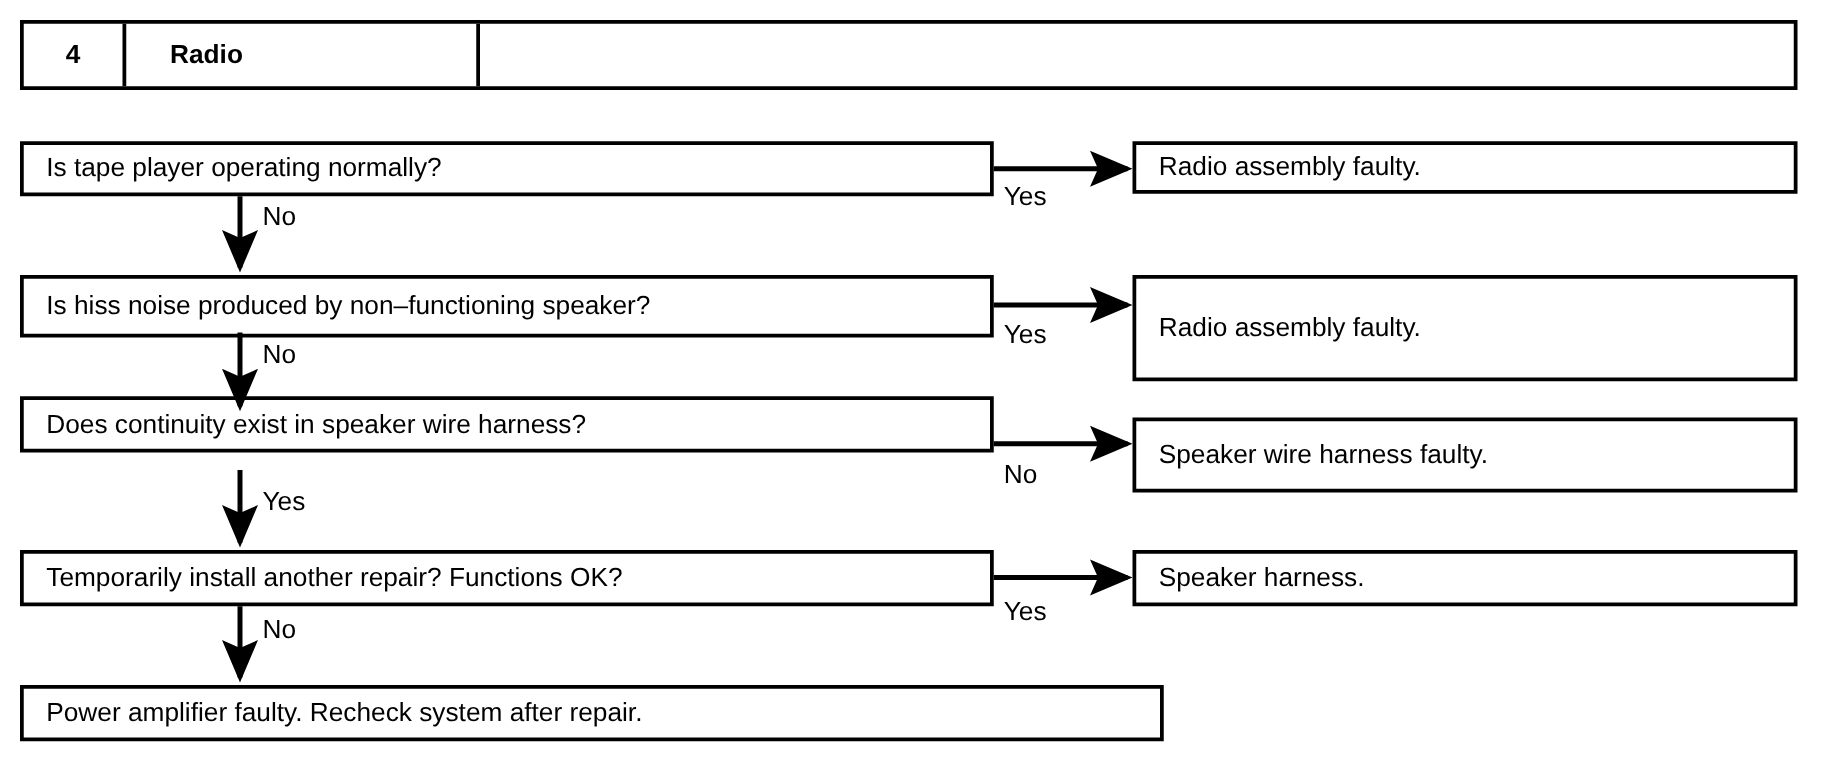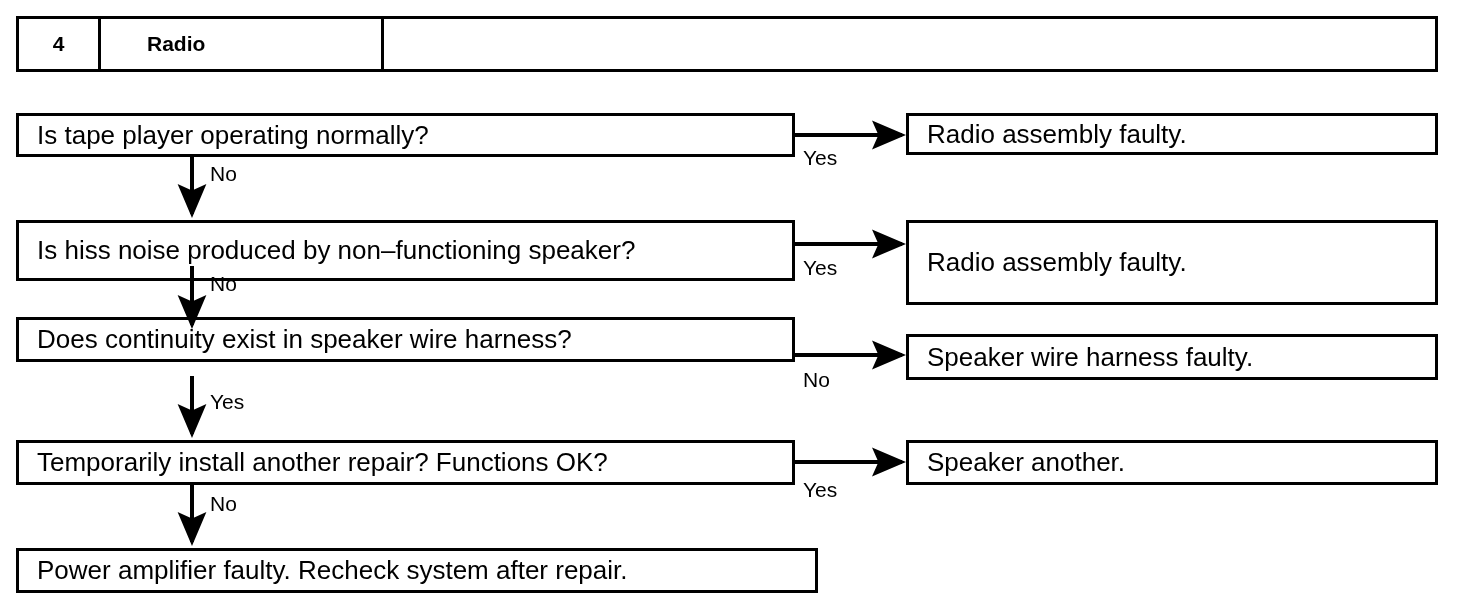"Radio" .header-cell-name { padding-left: 46px -> 35px }
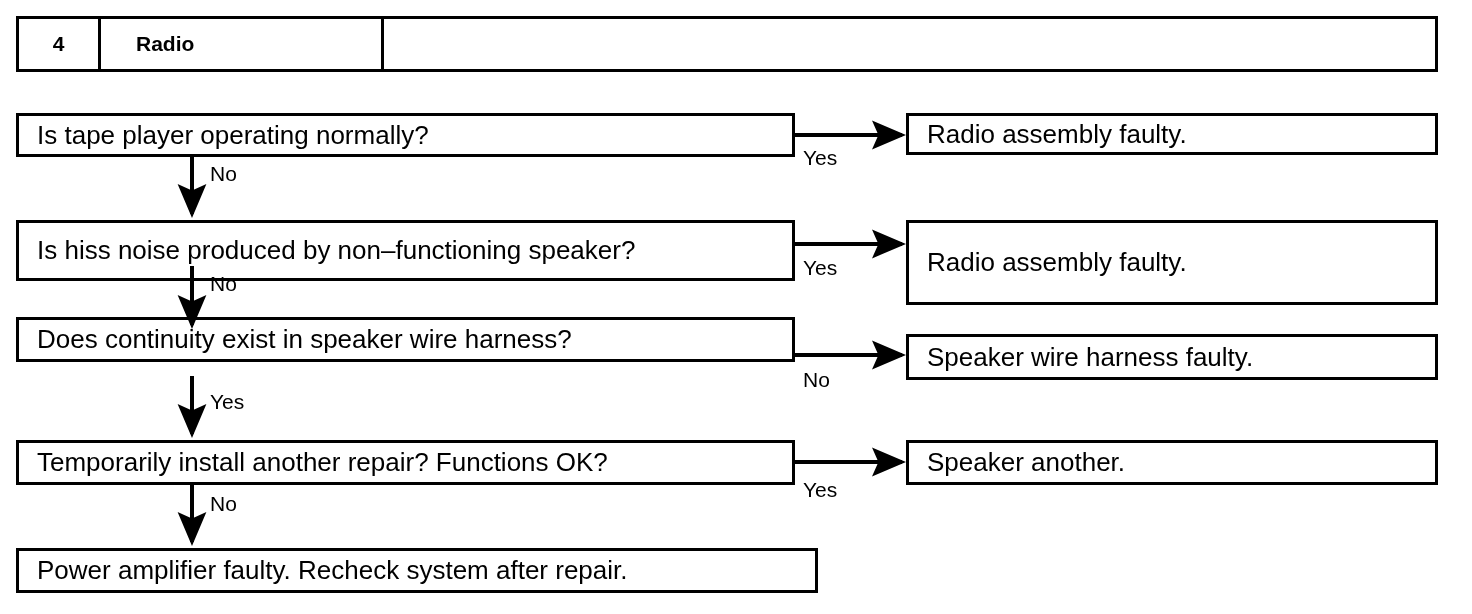"Is tape player operating normally?" .box .line { font-size: 26px -> 21px }
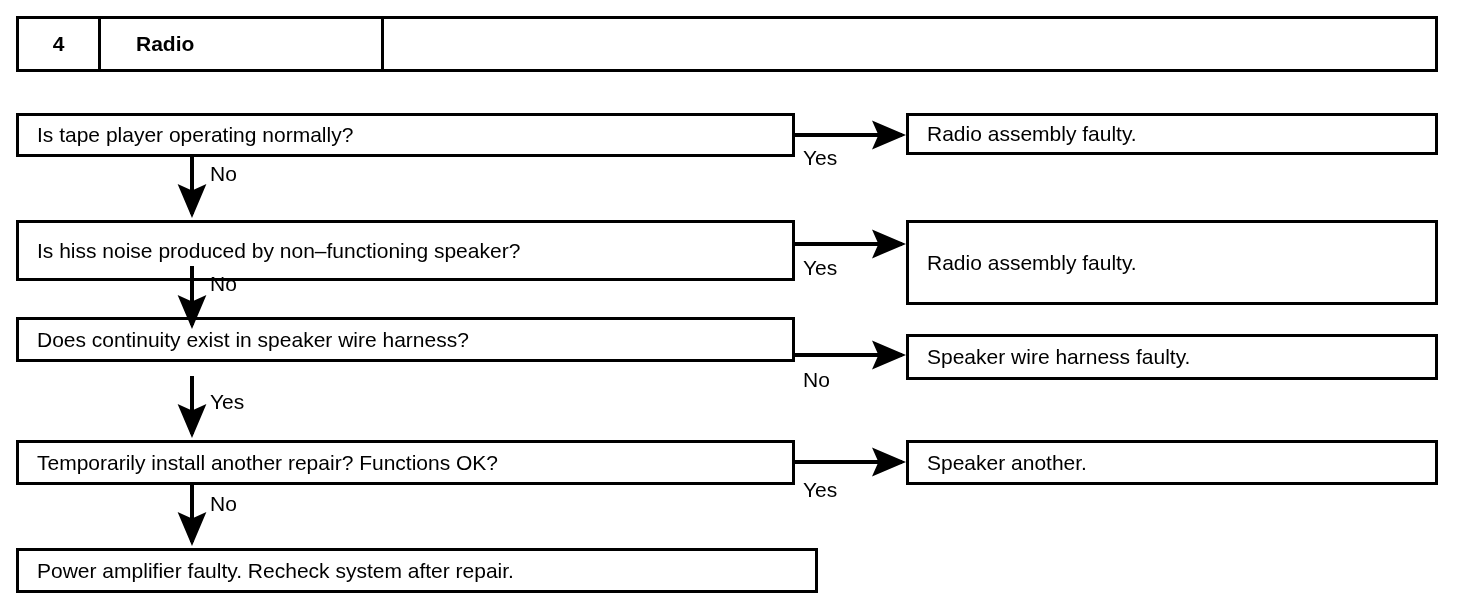"Is hiss noise produced by" div.box { height: 61px -> 50px }
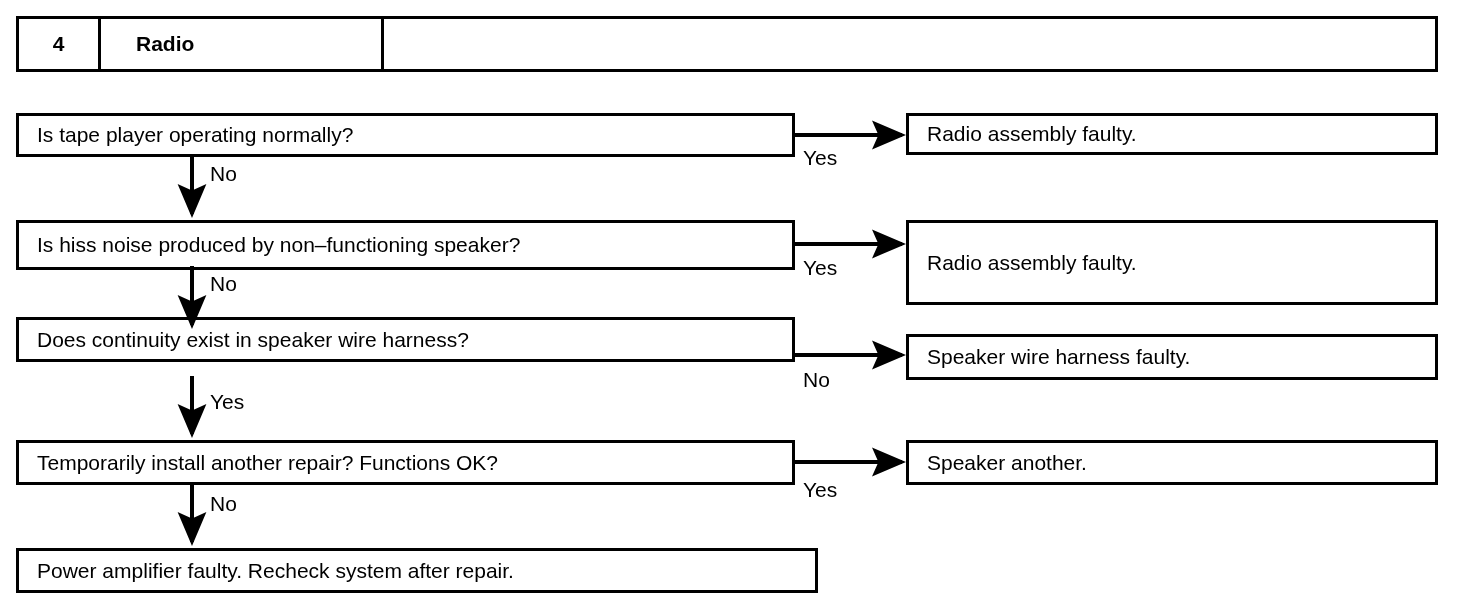"Speaker wire harness faulty." div.box { height: 46px -> 60px }
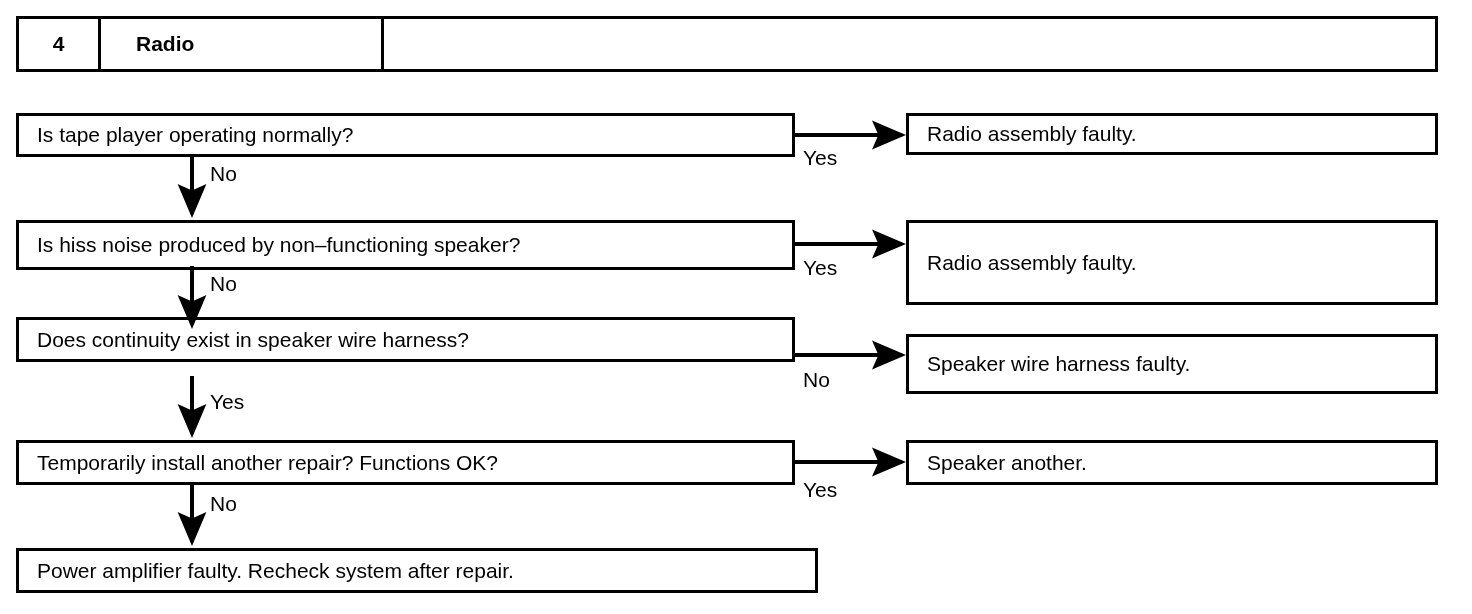"Speaker another." div.line { text: another -> harness }
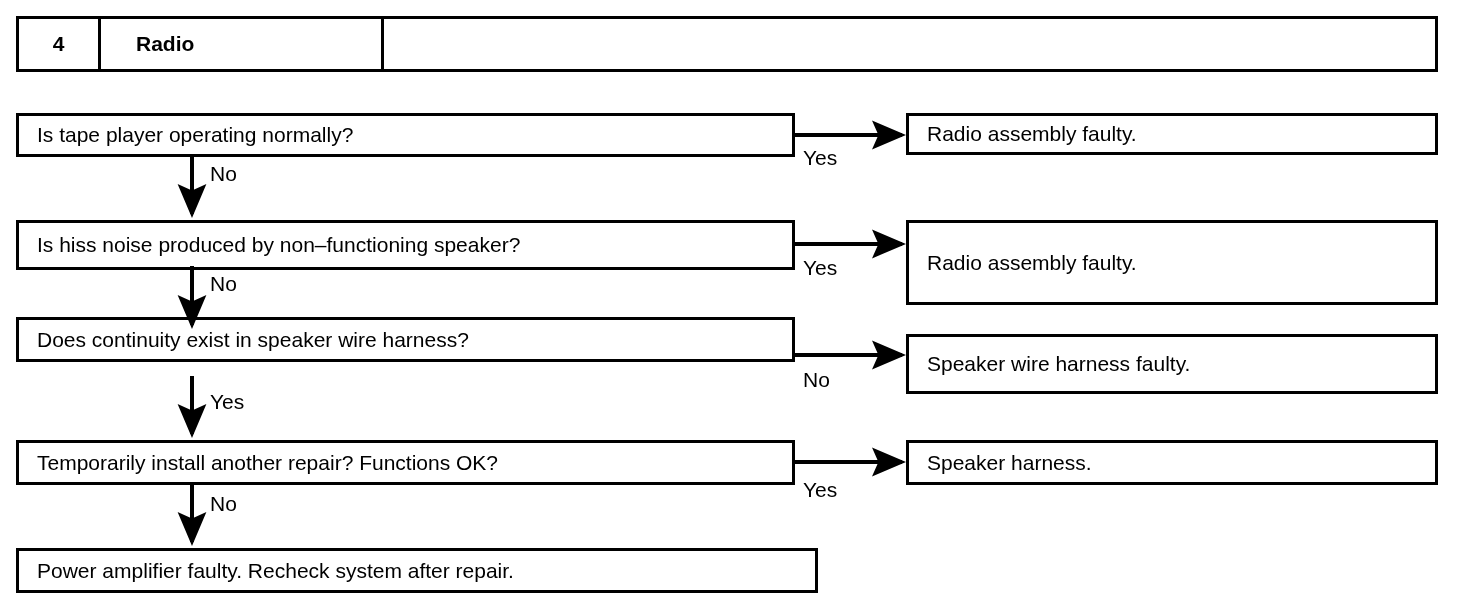"Power amplifier faulty. Recheck system" div.box { width: 802px -> 915px }
